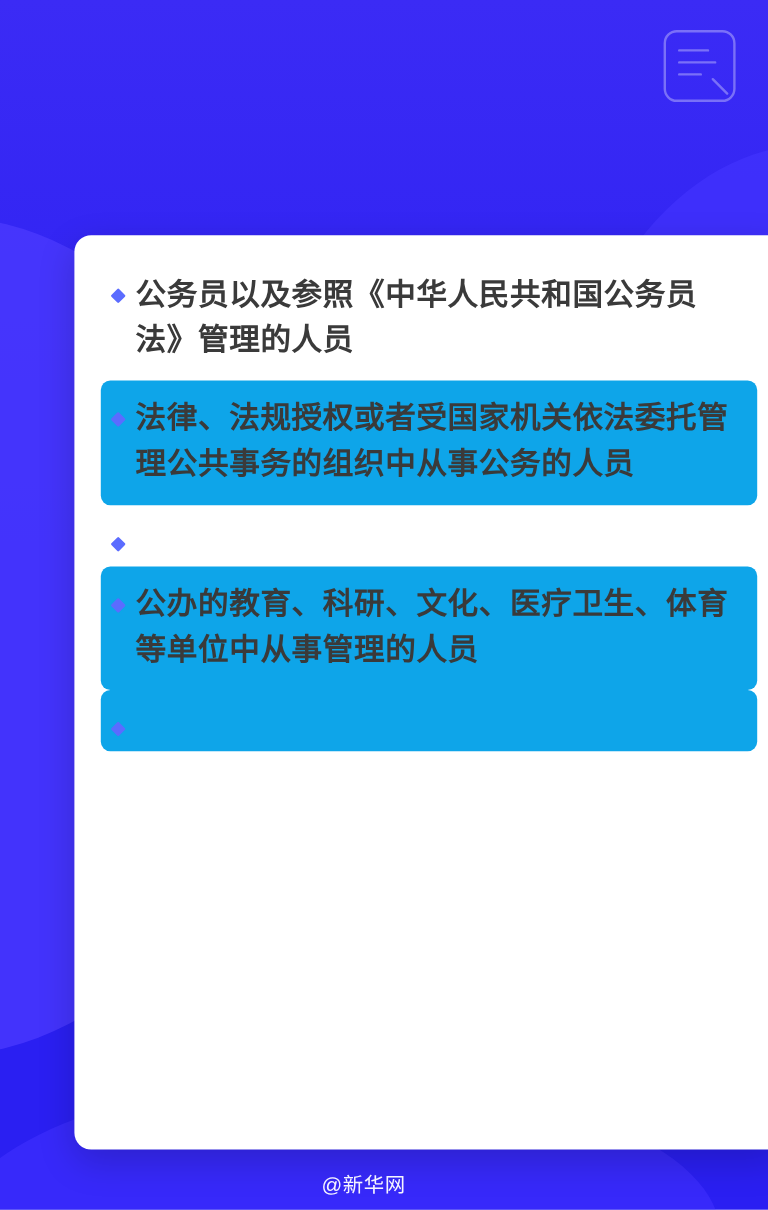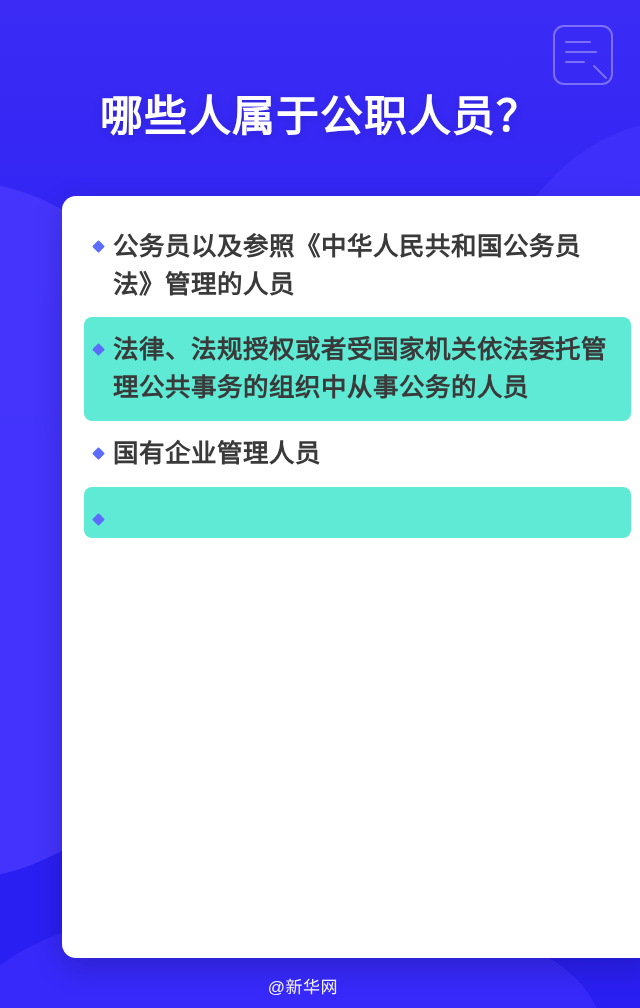"哪些人属于公职人员？" h1.headline { html: <h1>哪些人属于公职人员？</h1> -> none }
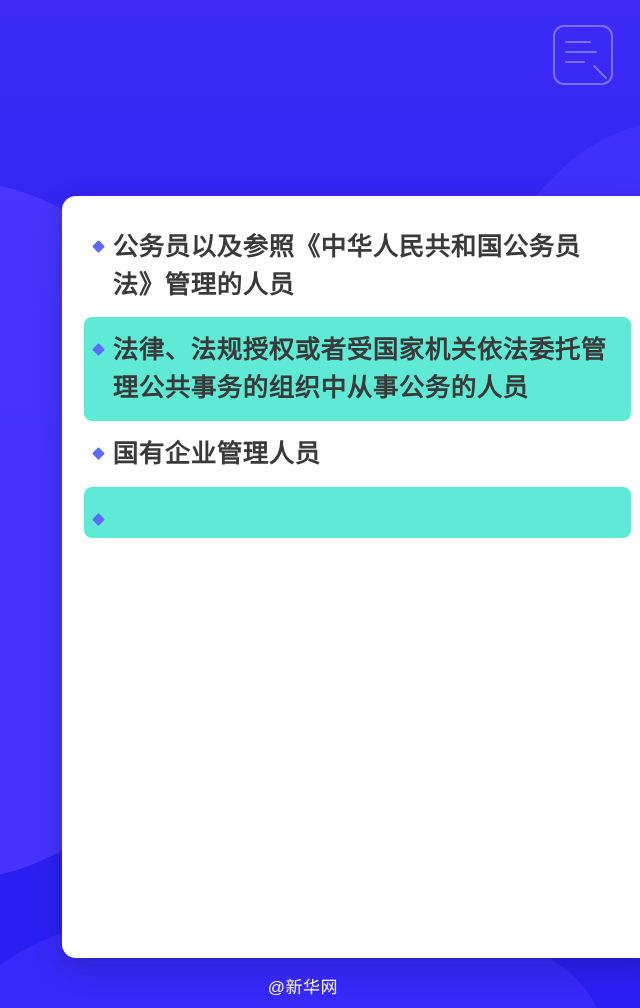"法律、法规授权或者受国家机关依法委托管理公共事务的组织中从事公务的人员" .item.shaded { background: #5eead4 -> #0ea5e9 }
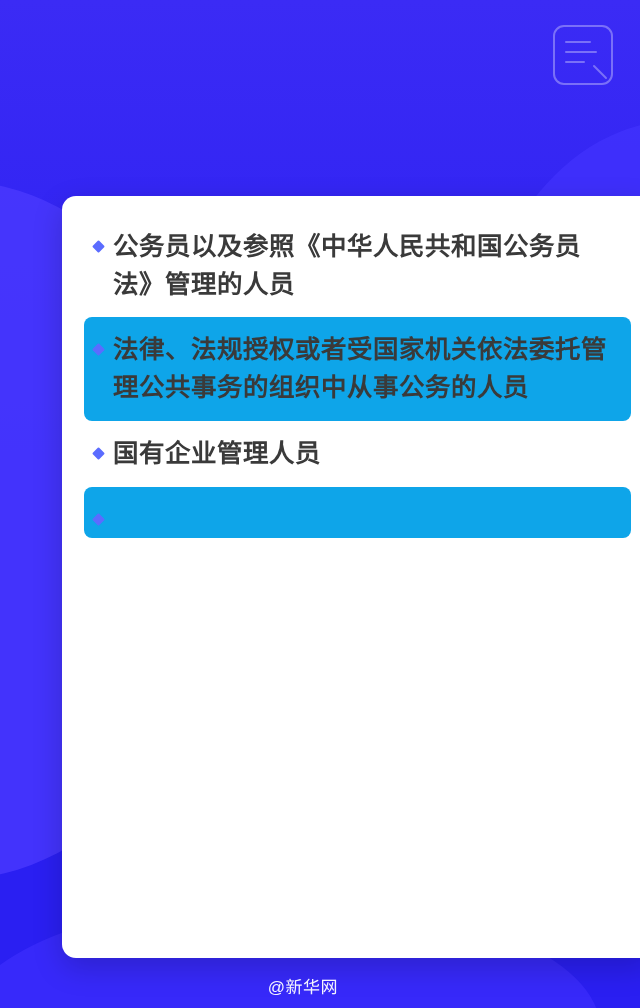"国有企业管理人员" span.item-text { html: <span>国有企业管理人员</span> -> none }
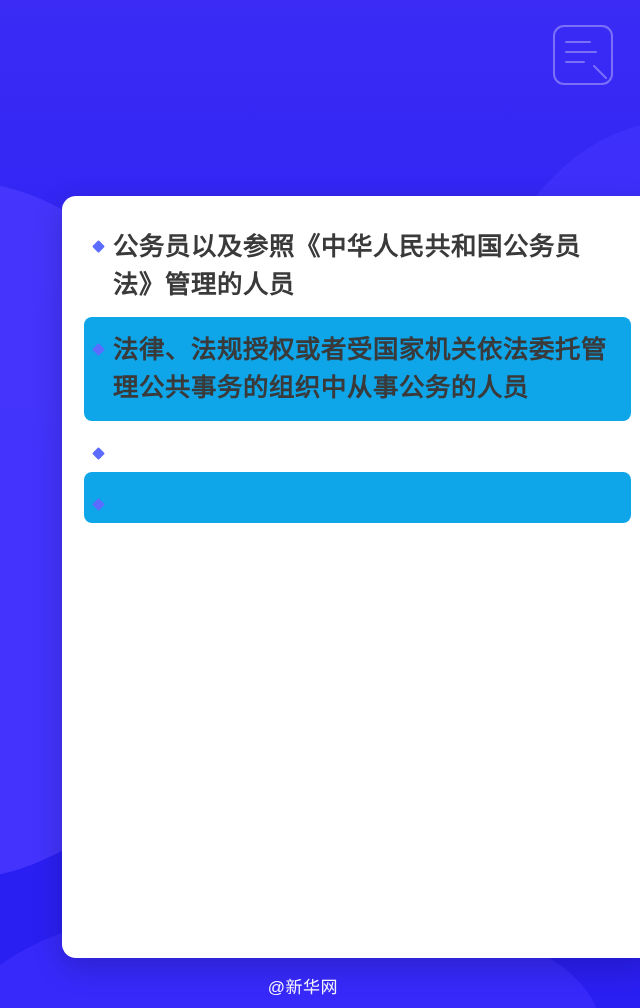"公办的教育、科研、文化、医疗卫生、体育等单位中从事管理的人员" div.item { html: none -> <div> <span></span> <span>公办的教育、科研、文化、医疗卫生、体育等单位中从事管理的人员</span> </div> }
